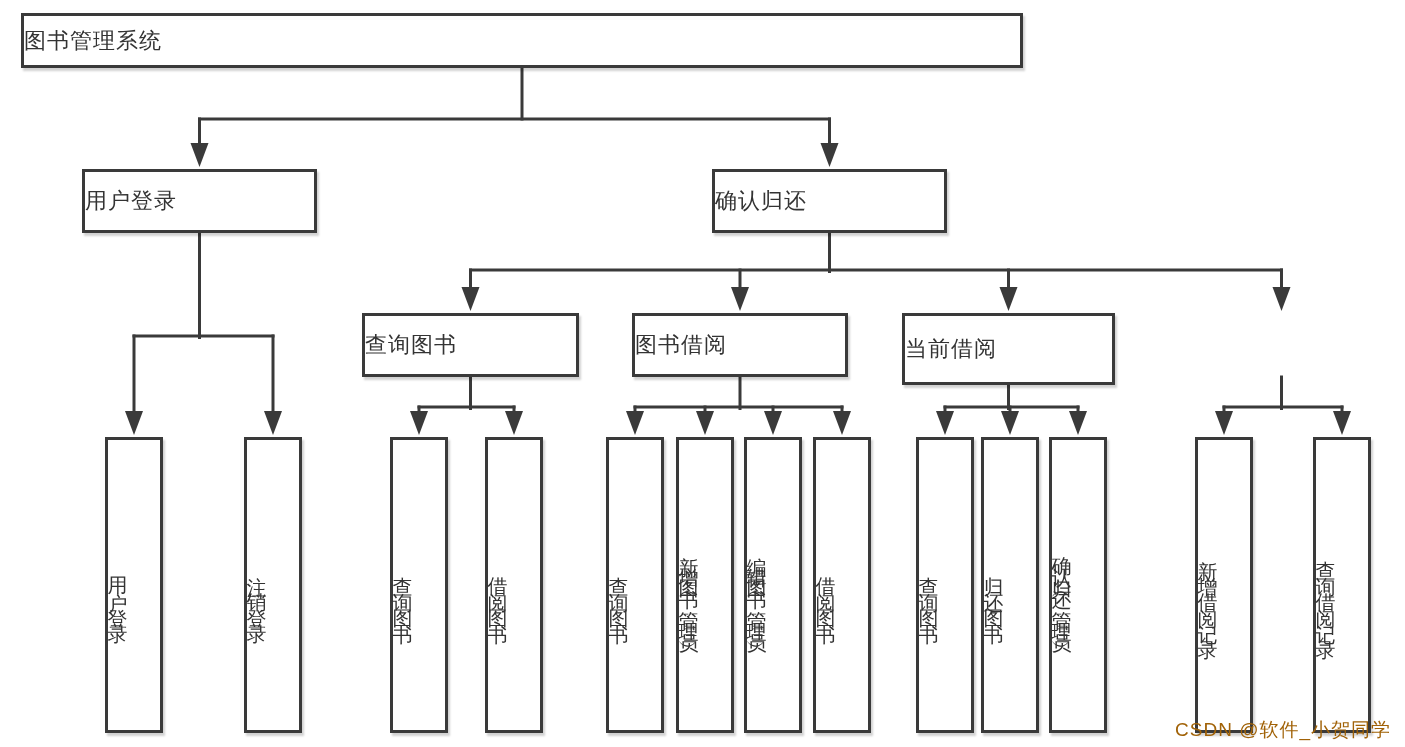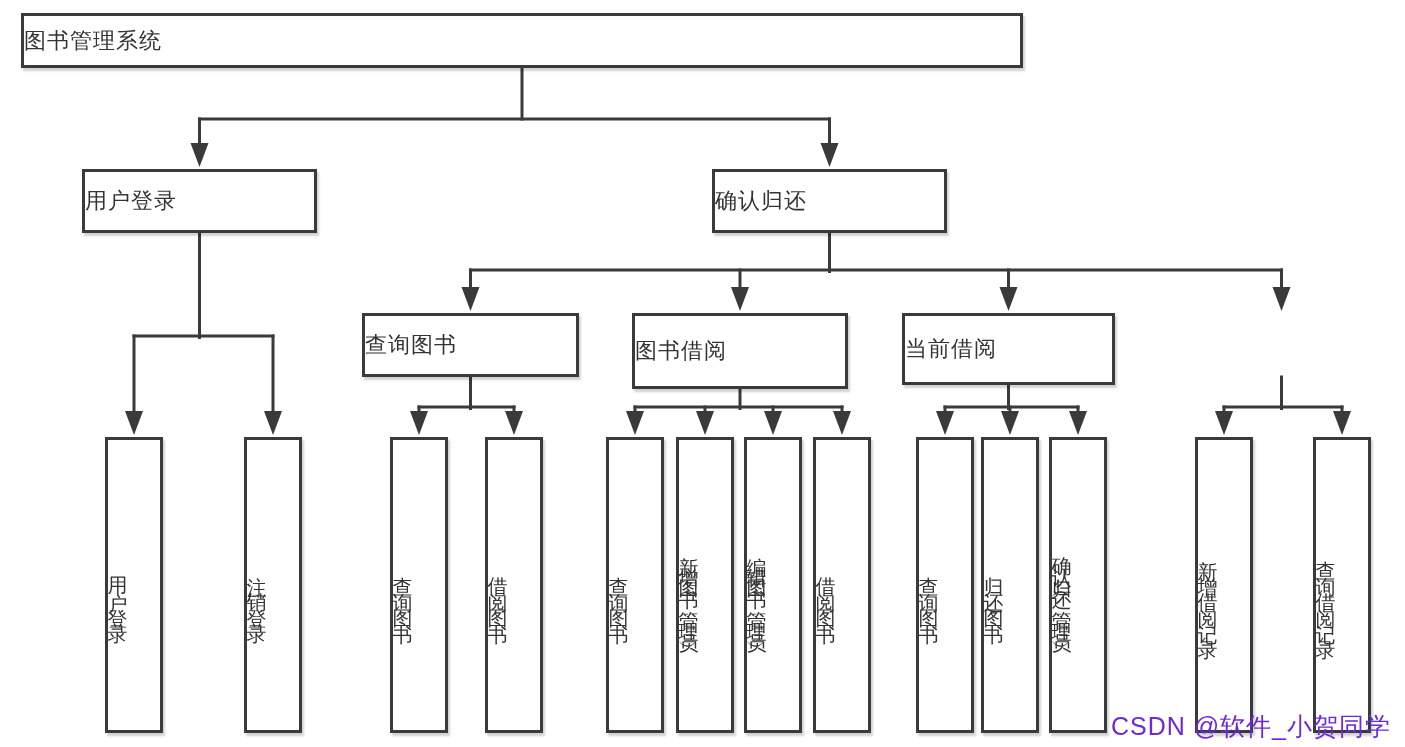"图书借阅" div.node { height: 76px -> 64px }
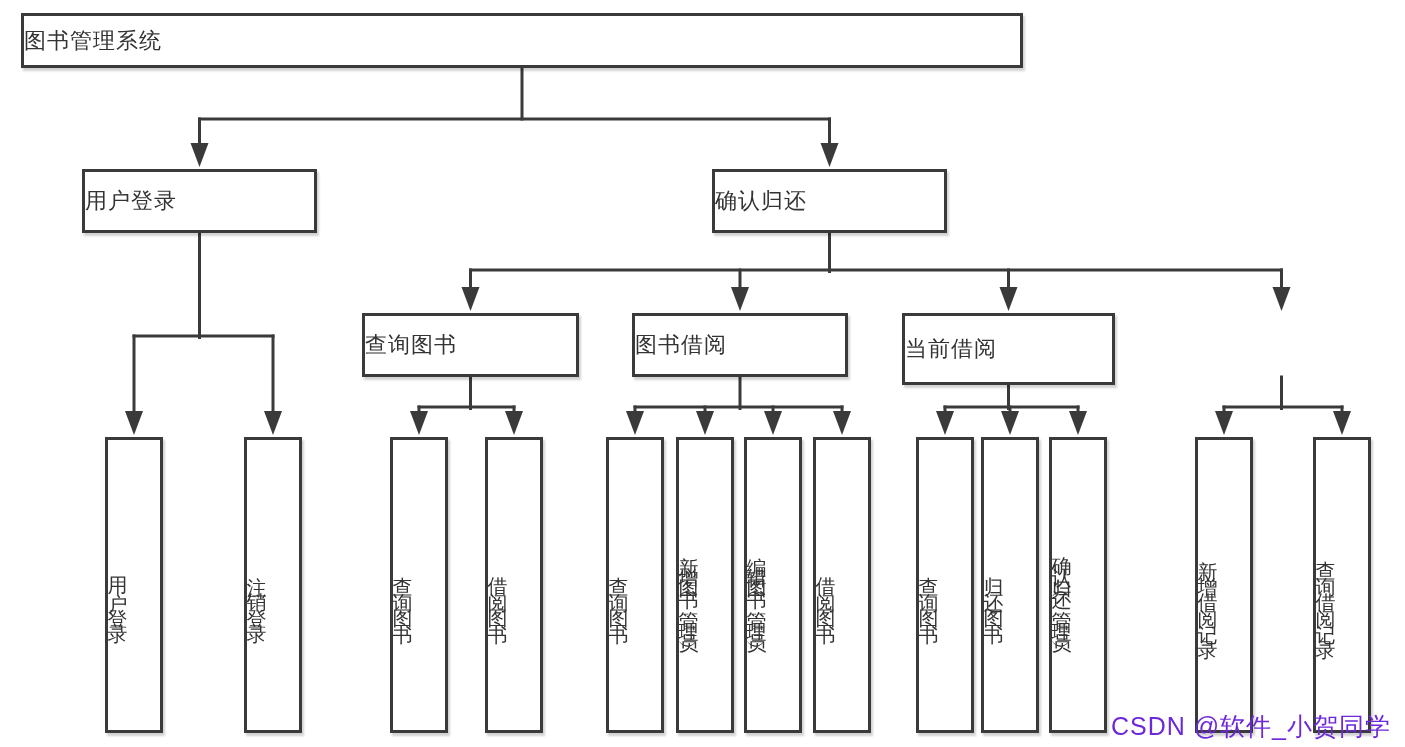"CSDN @软件_小贺同学" .watermark { color: #6d28d9 -> #a16207; font-size: 25px -> 19px }
